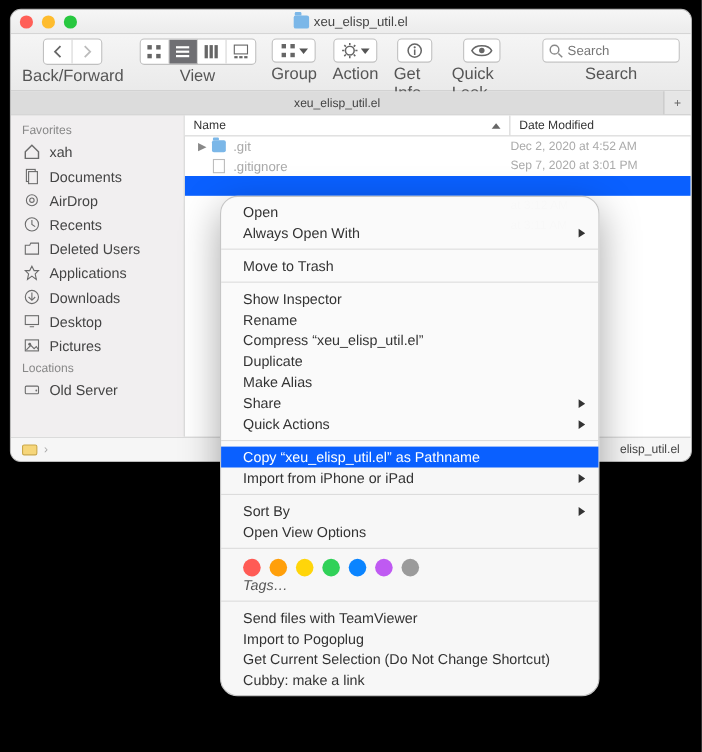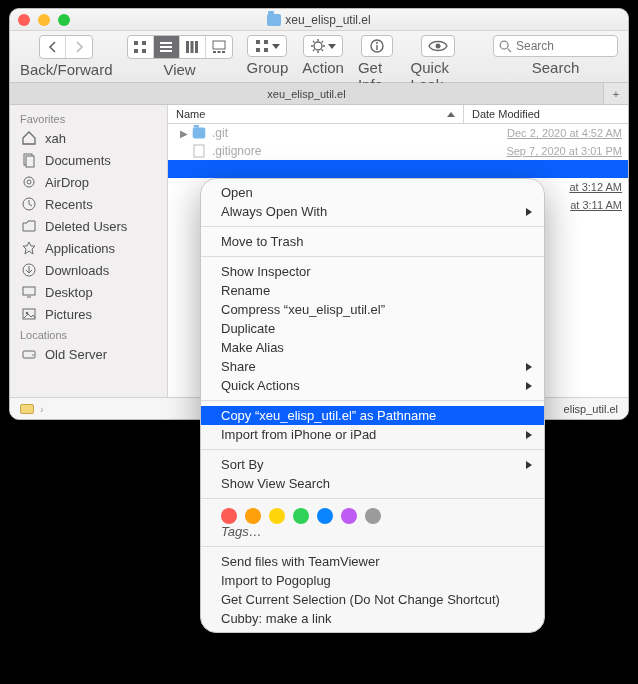"Dec 2, 2020 at 4:52" .frow .fdate { text-align: right -> left; text-decoration: underline -> none }
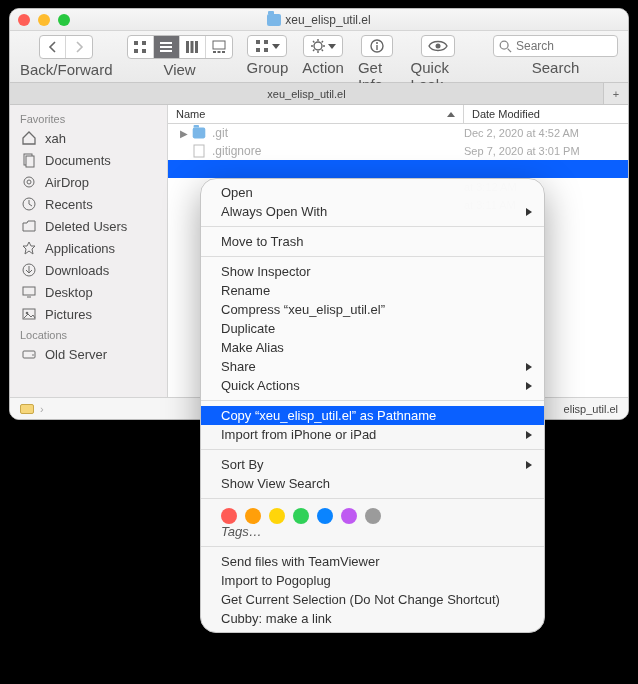"Show View Search" span { text: Show View Search -> Open View Options }
